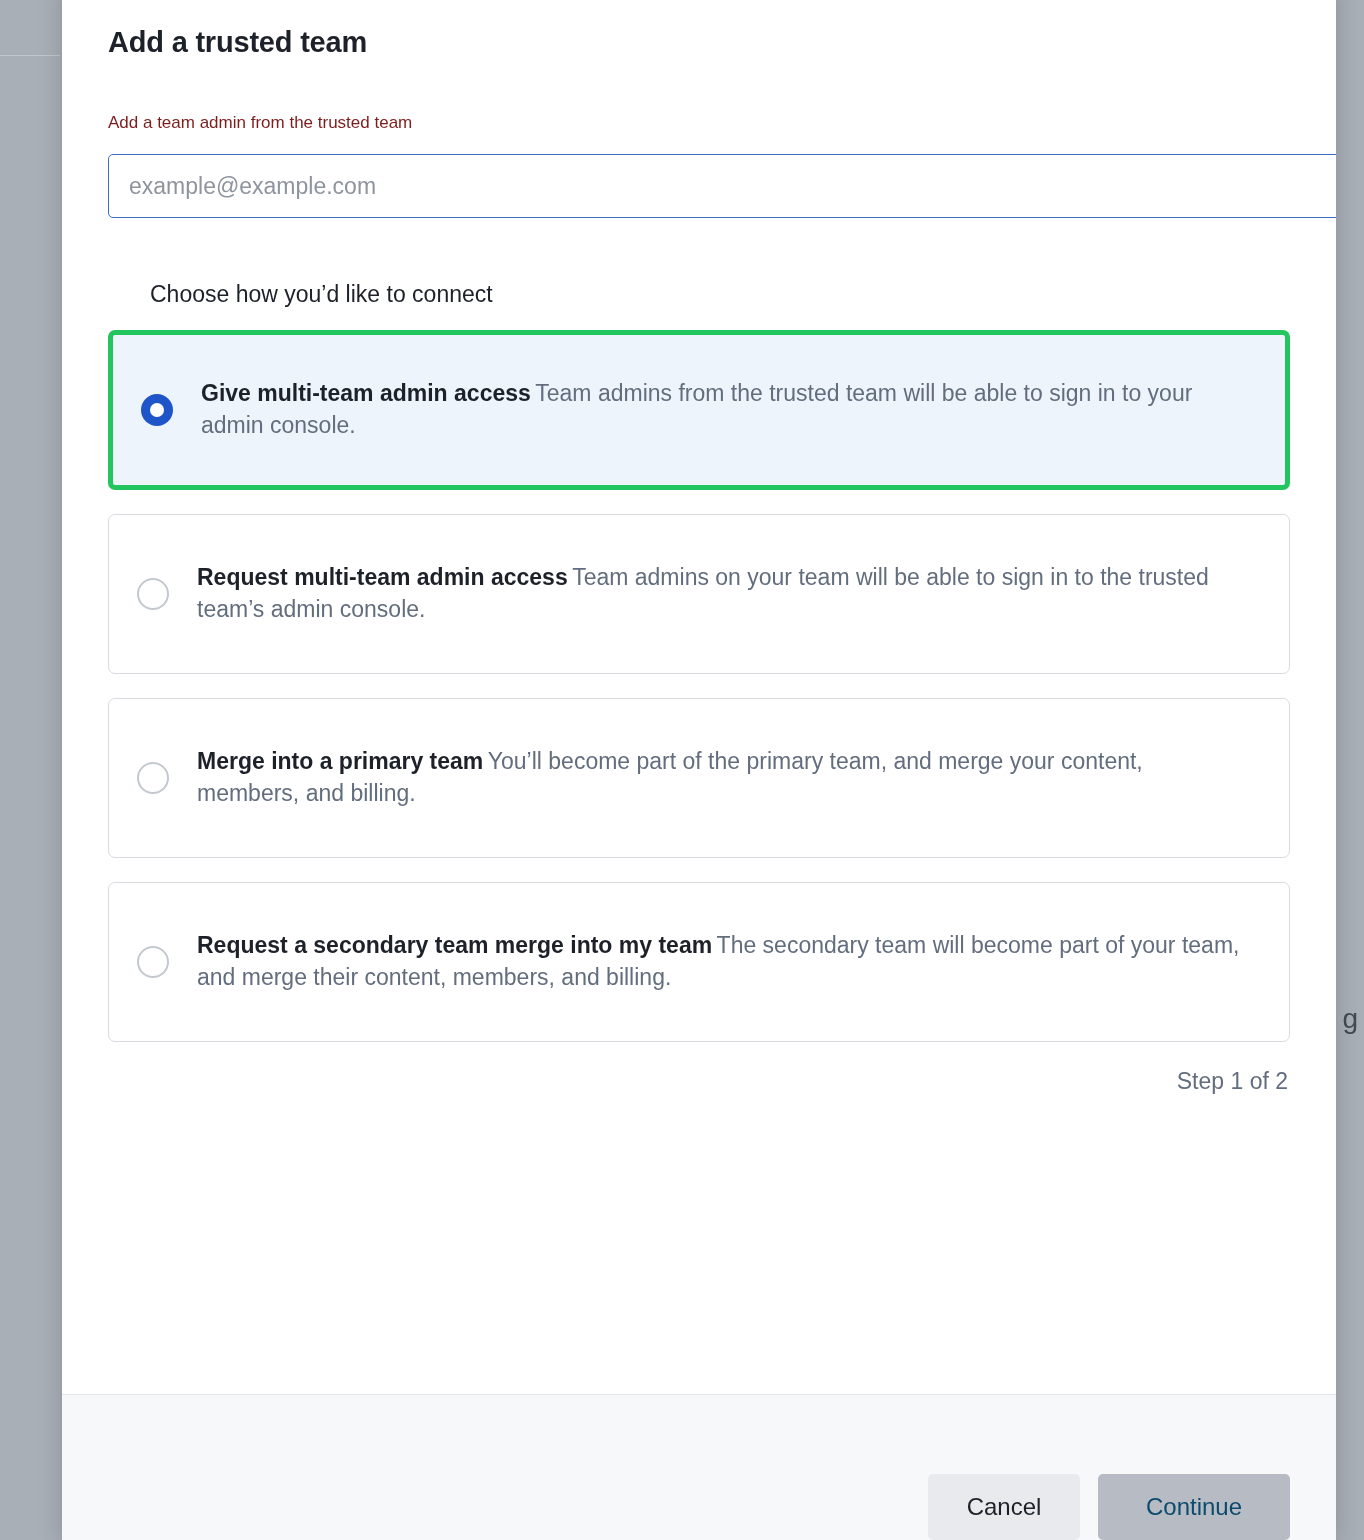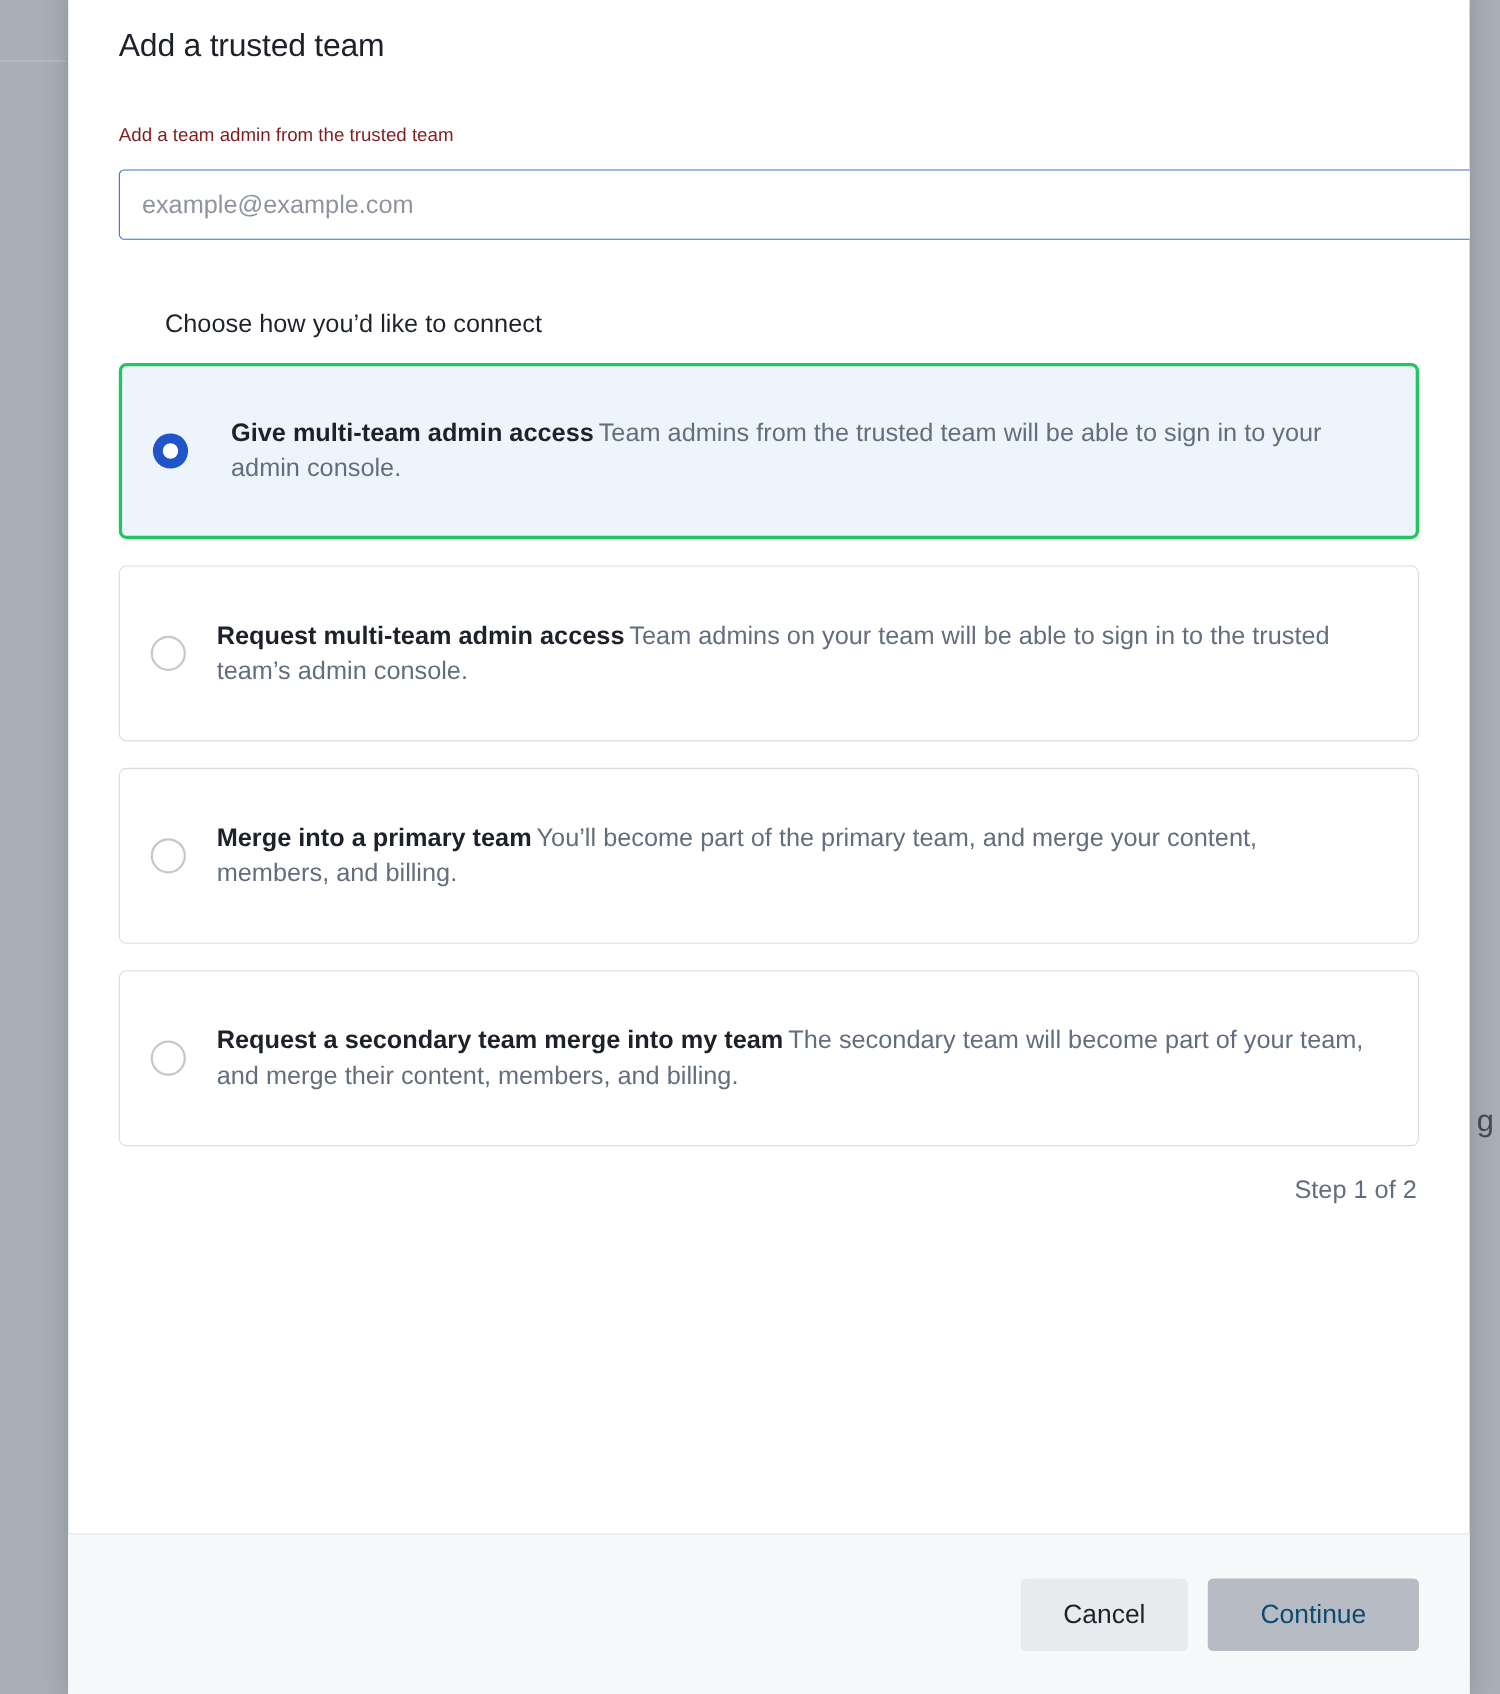"Add a trusted team" .modal-title { font-weight: 400 -> 700 }
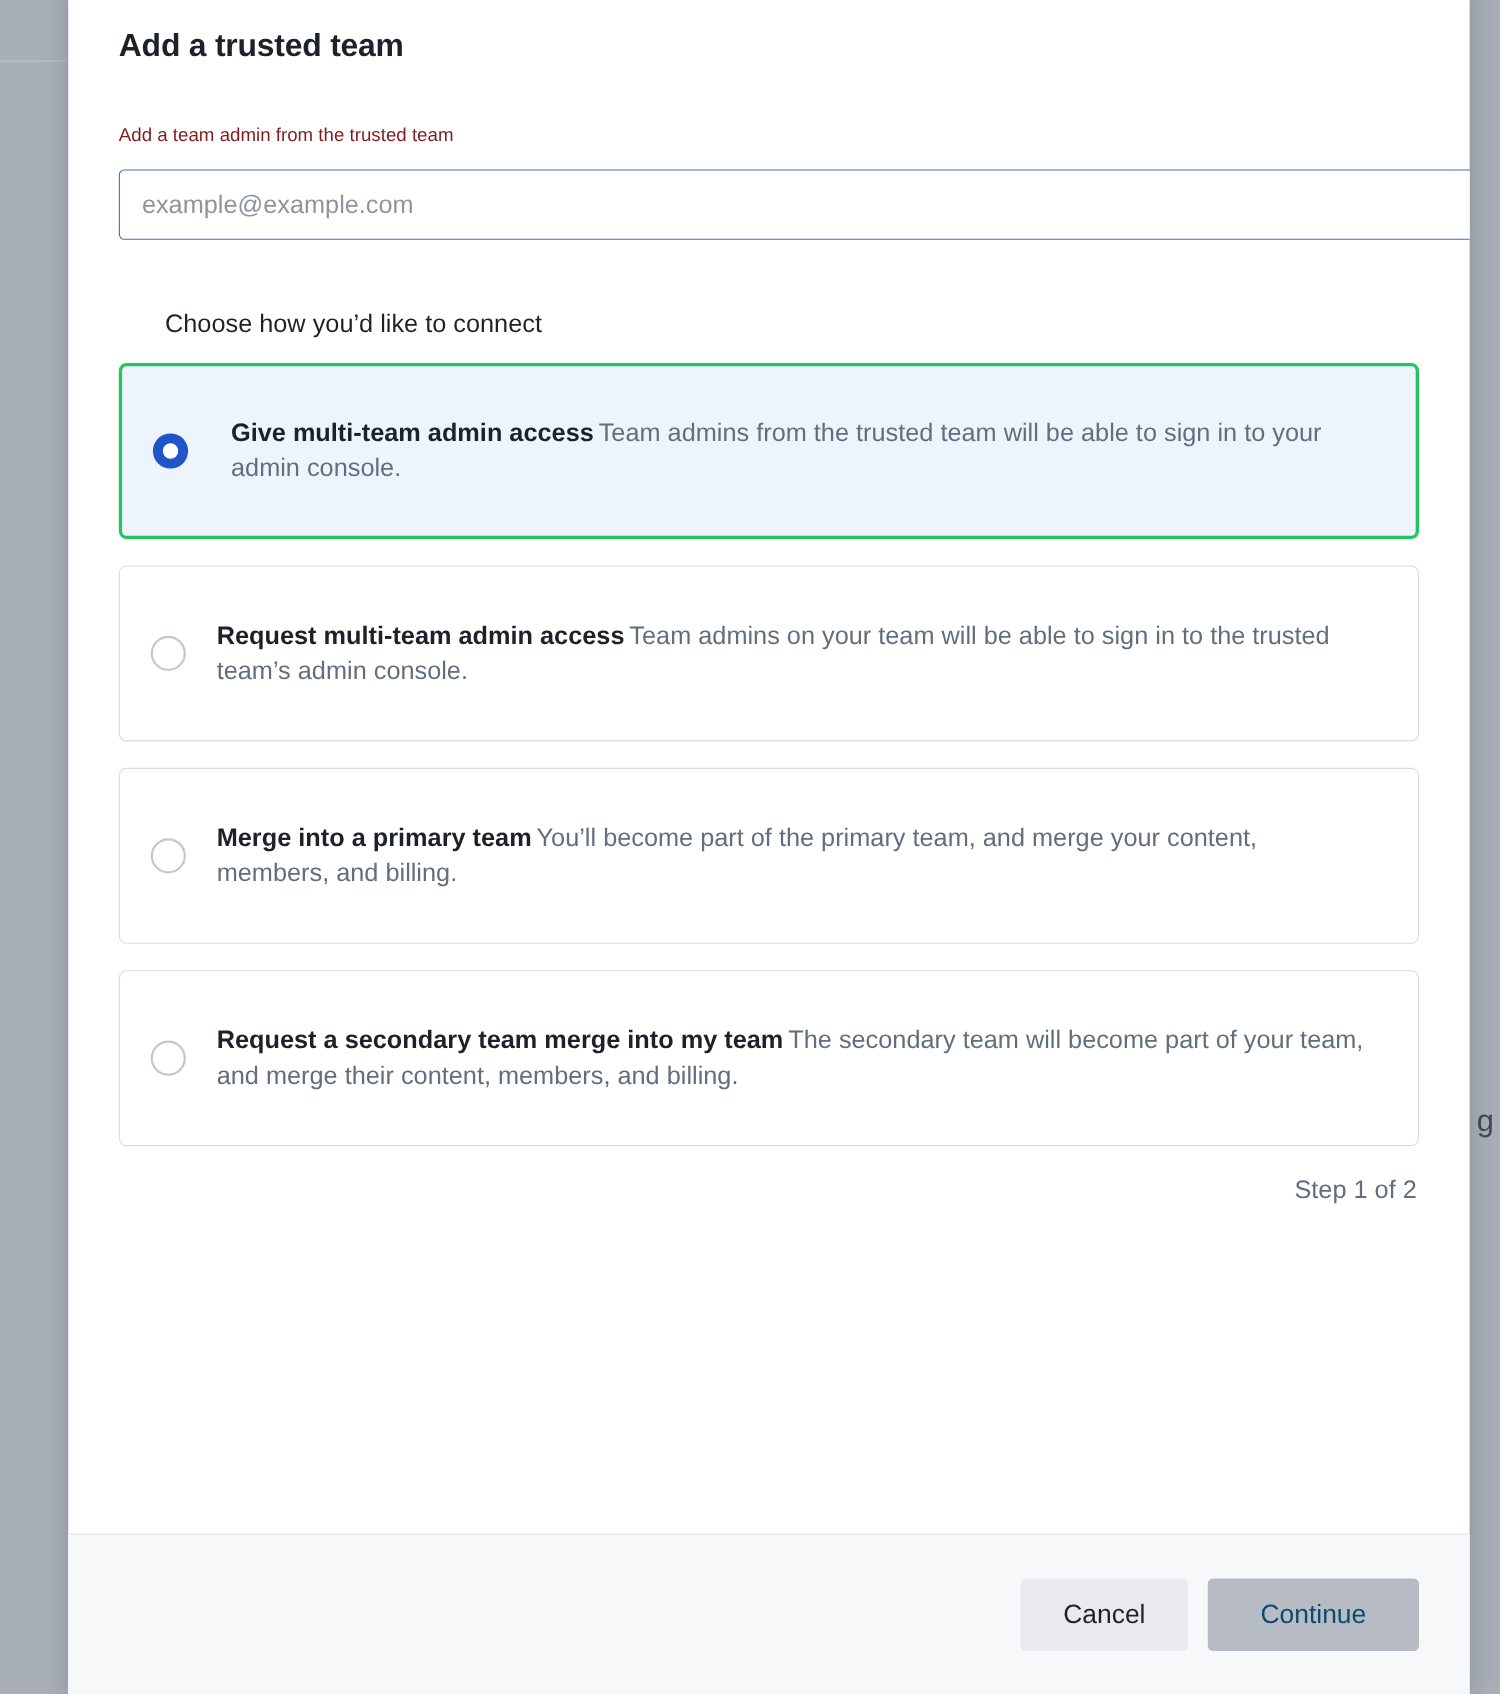"Give multi-team admin access Team" .option.selected { border: 3px solid #22c55e -> 5px solid #22c55e; gap: 11px -> none }
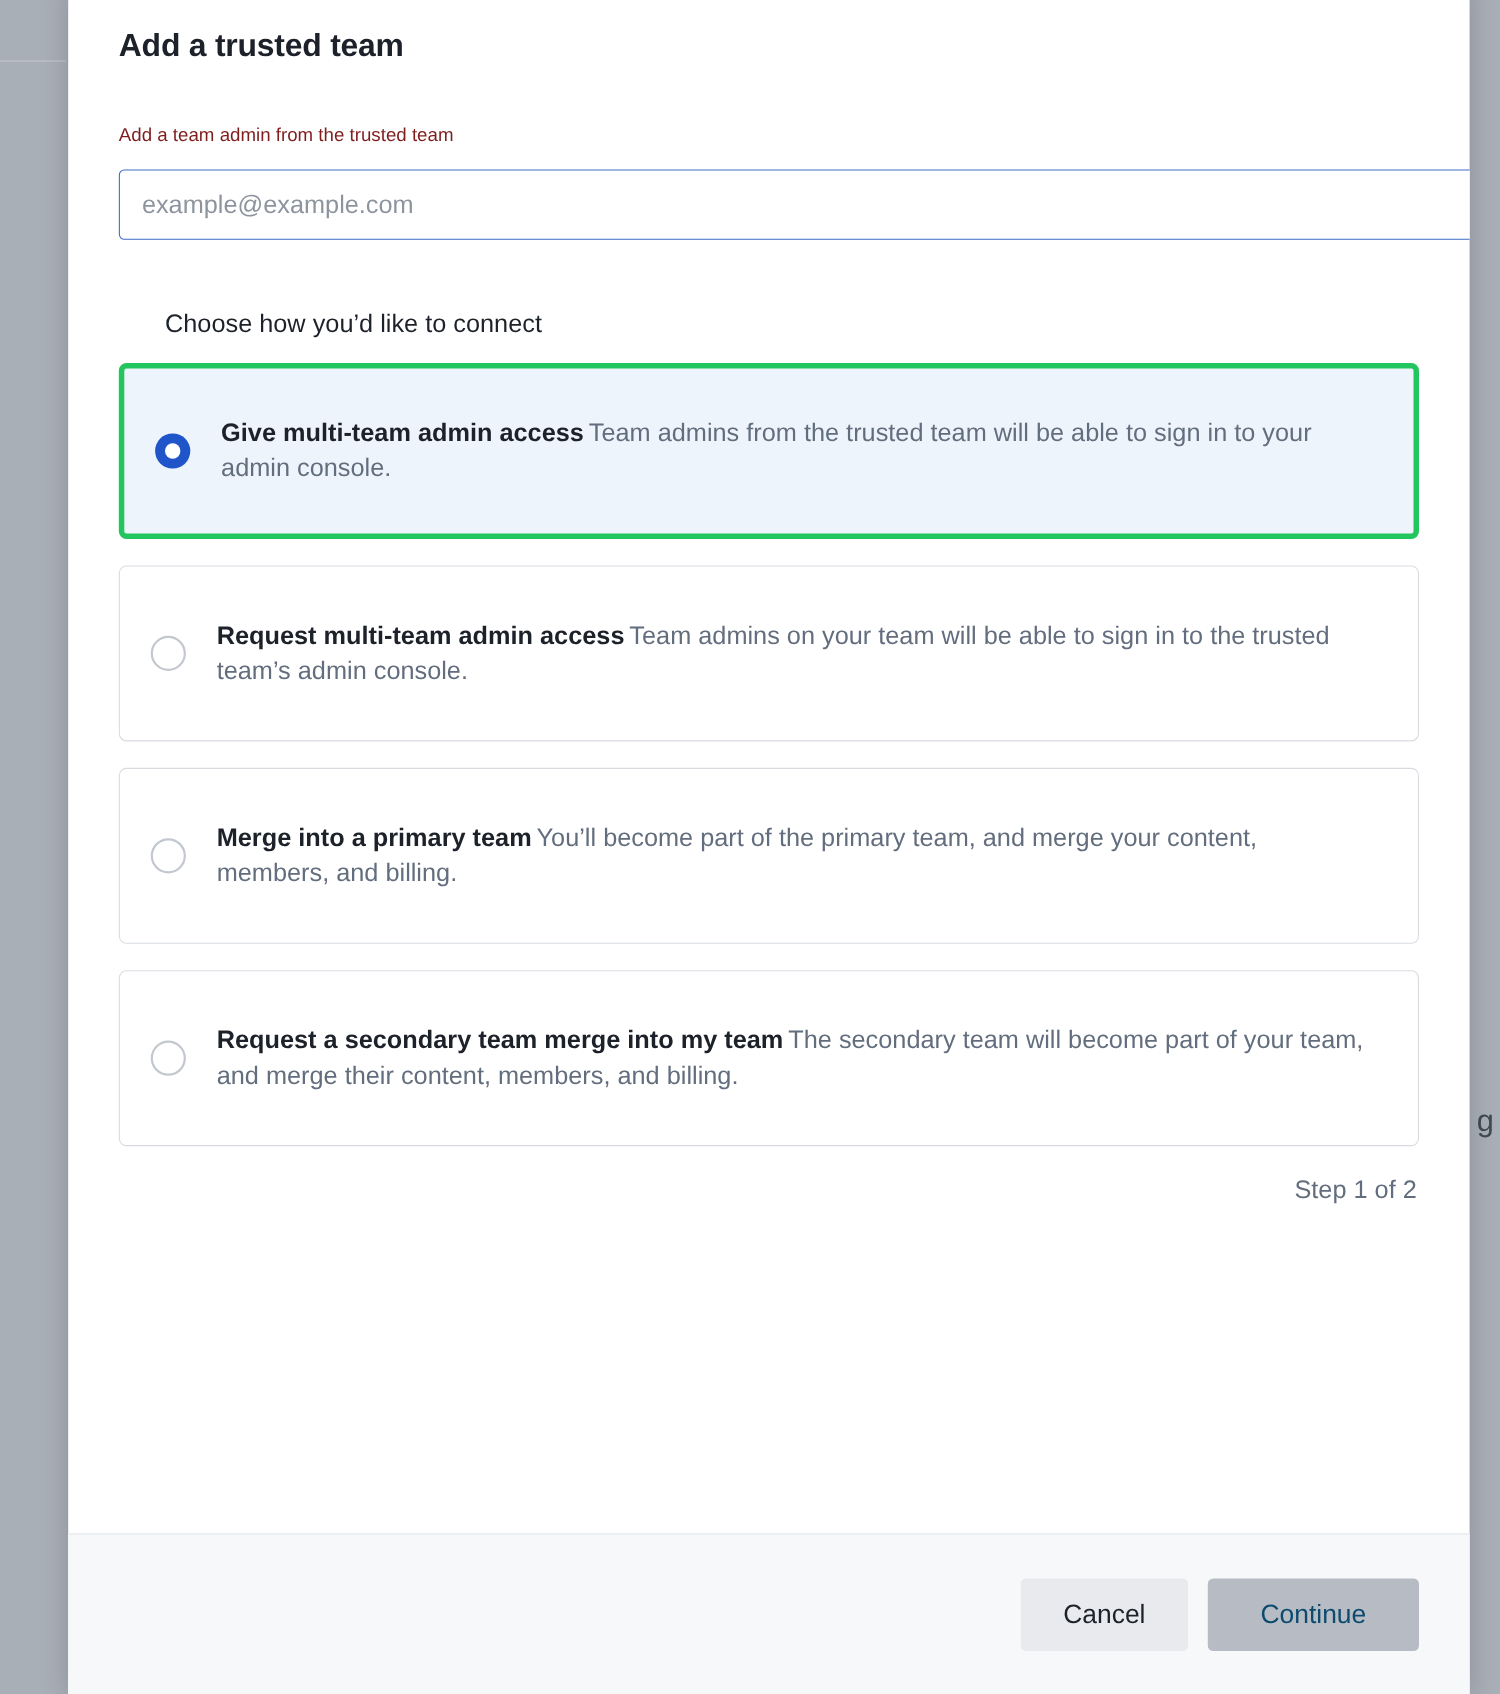"Cancel" .modal-footer { align-items: center -> flex-end }
